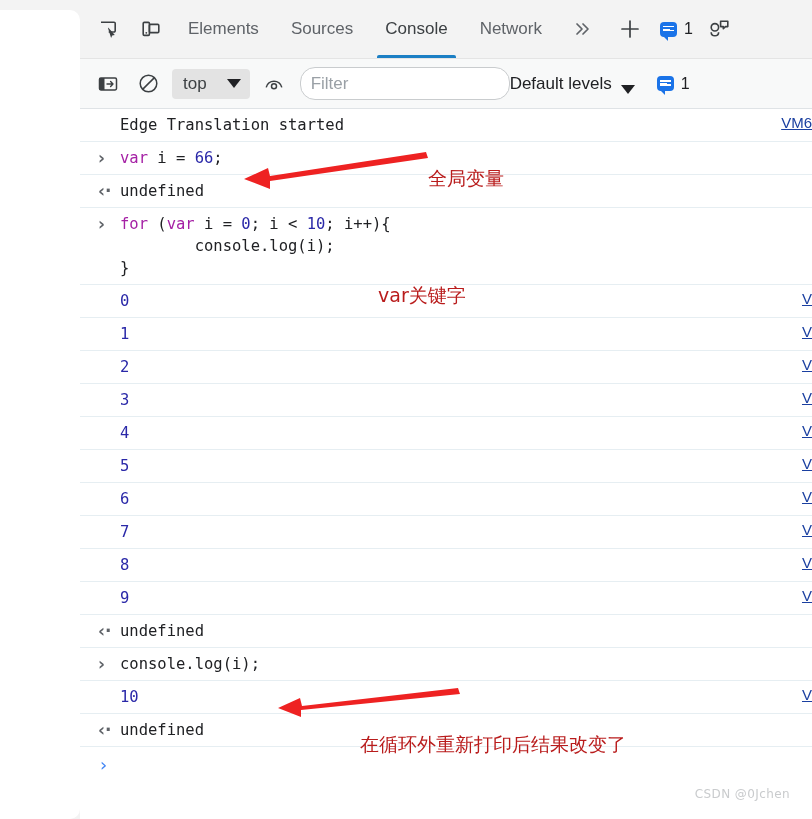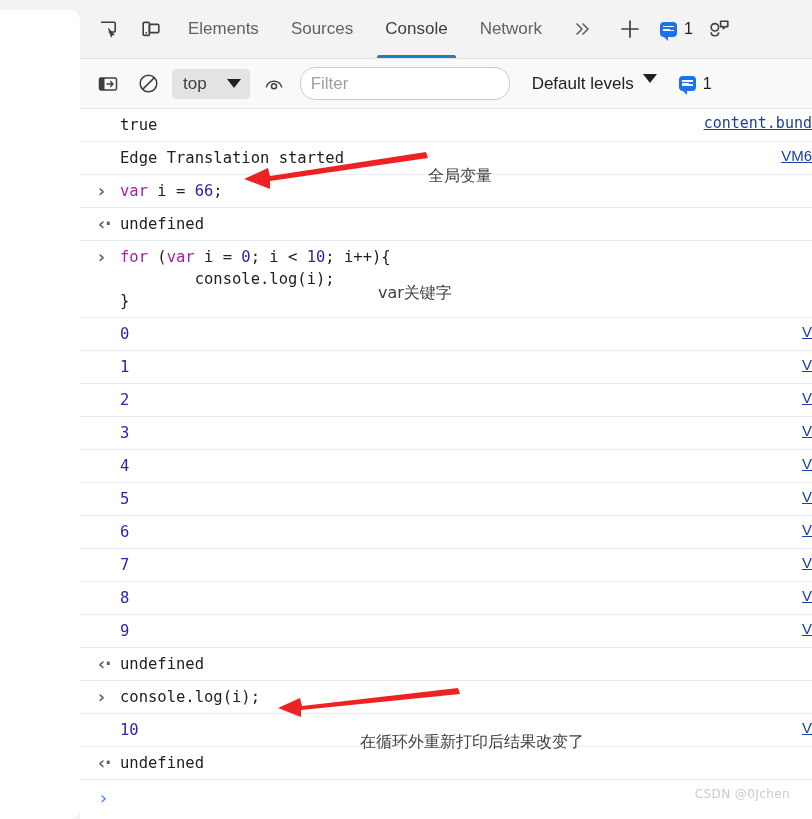"Default levels" .levels { align-items: flex-start -> flex-end; margin-left: 22px -> none }
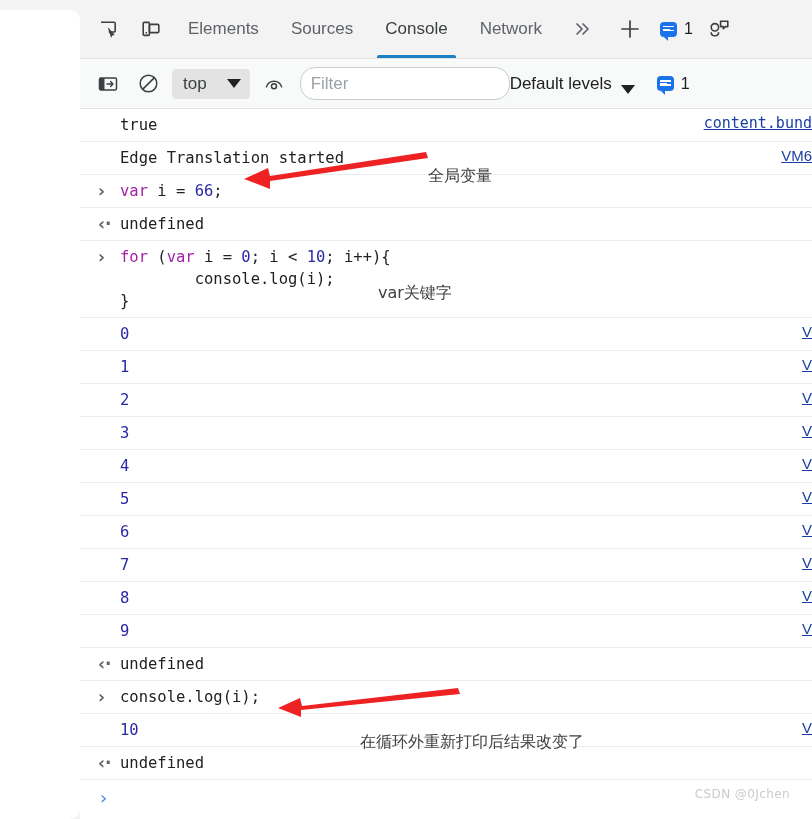"true" div.row { html: <div> <div></div> <div><span>true</span></div> <a>content.bund</a> </div> -> none }
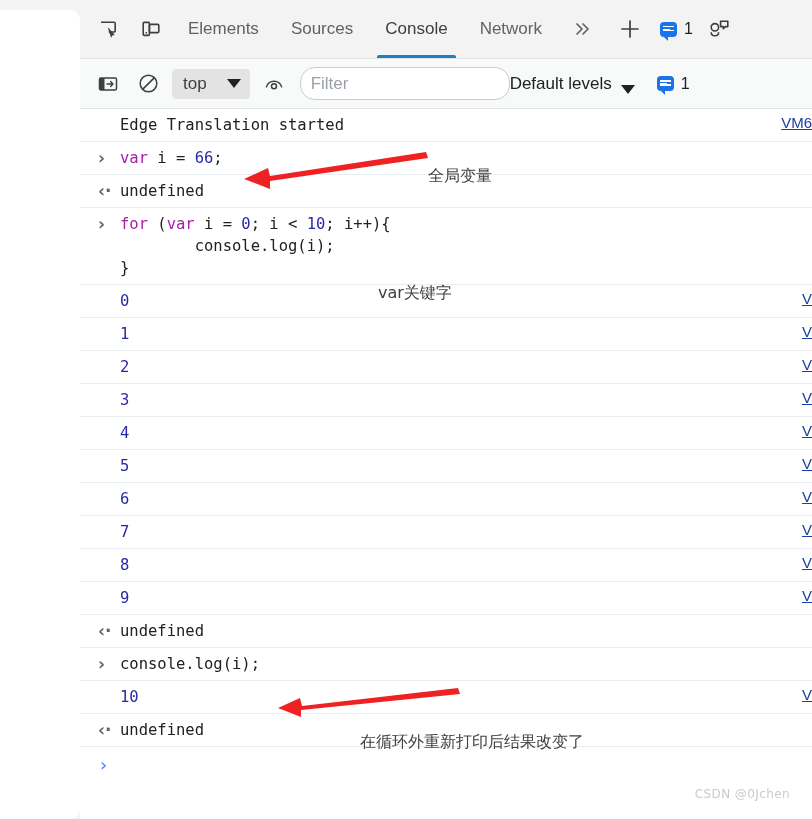"全局变量" .anno { color: #404040 -> #b91c1c; font-size: 16px -> 19px }
